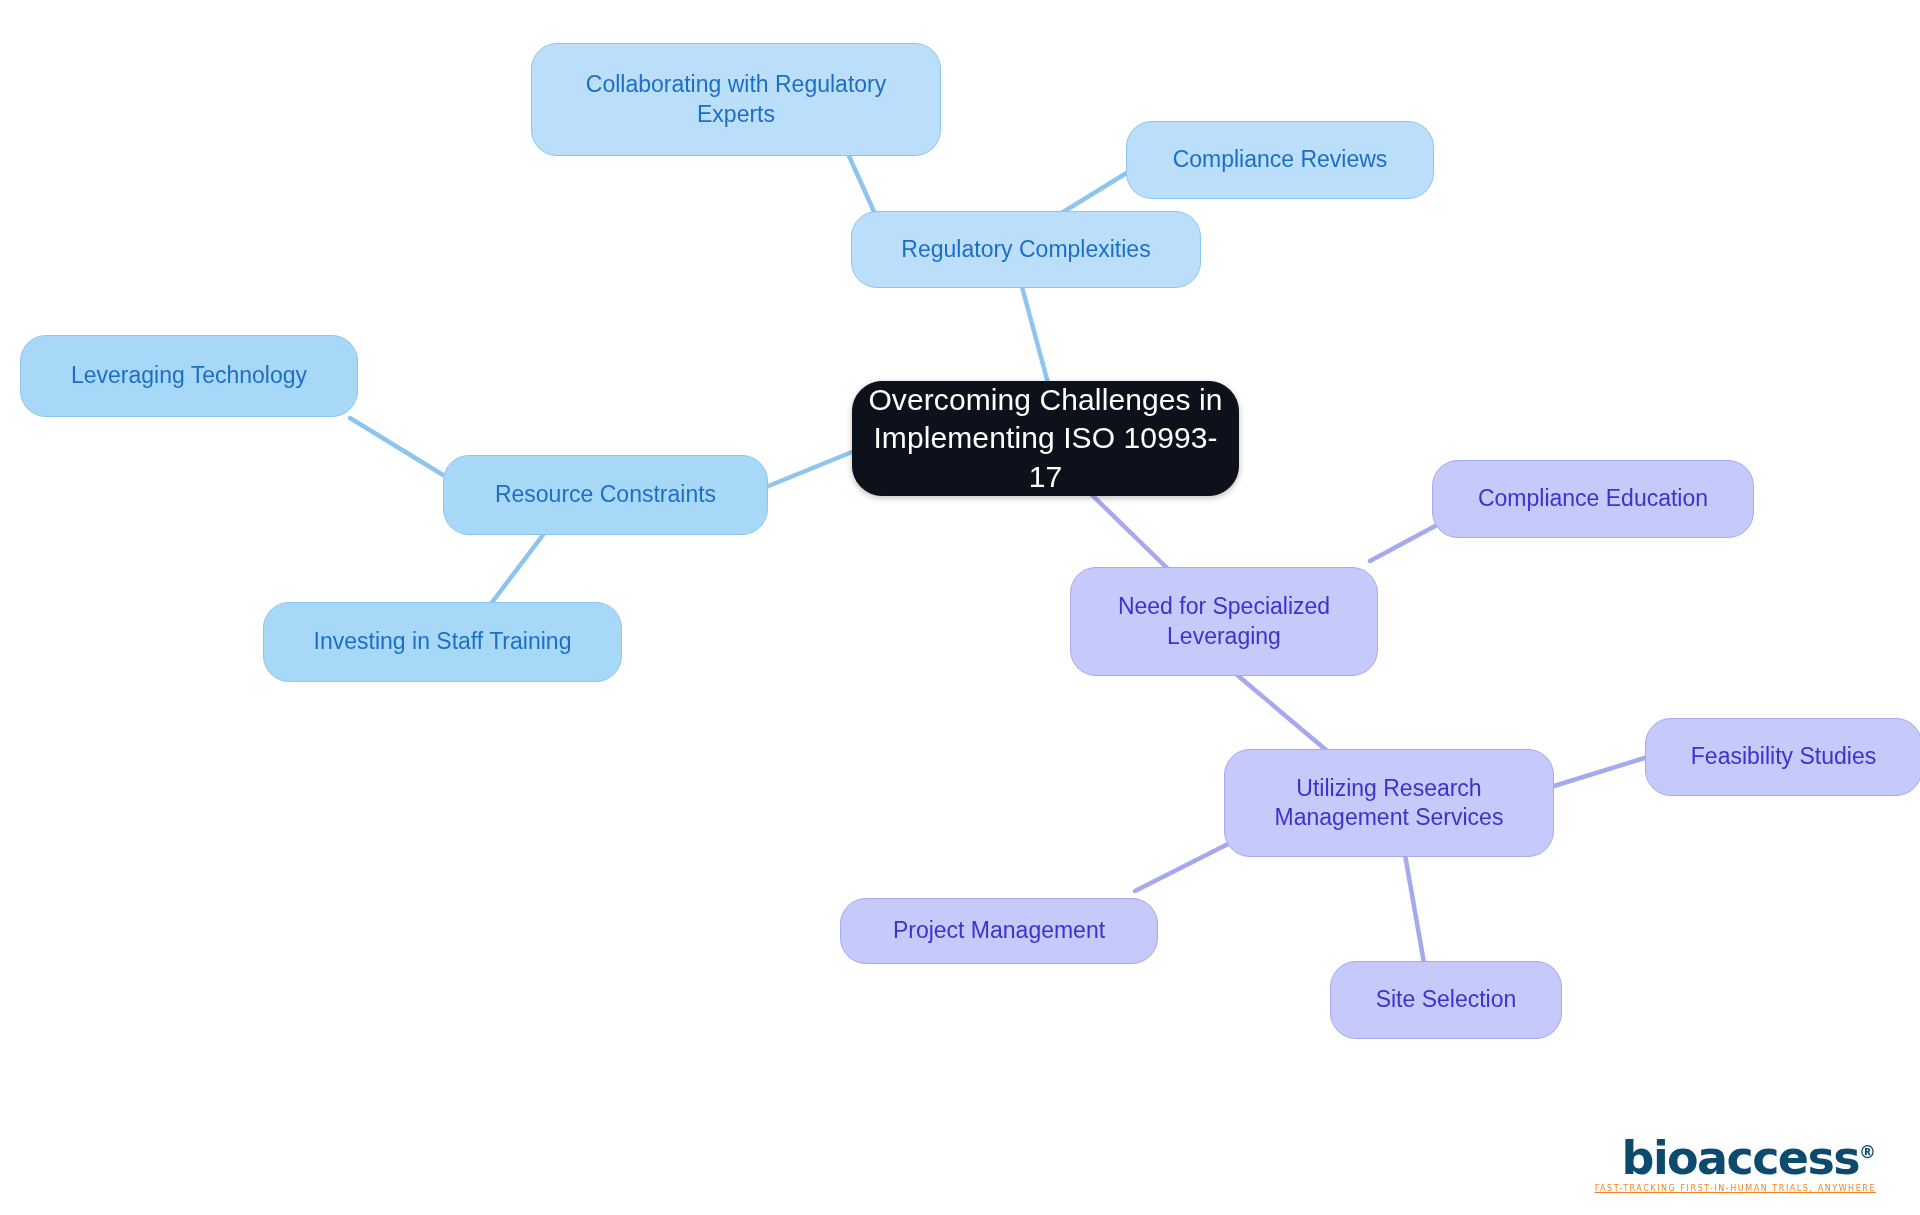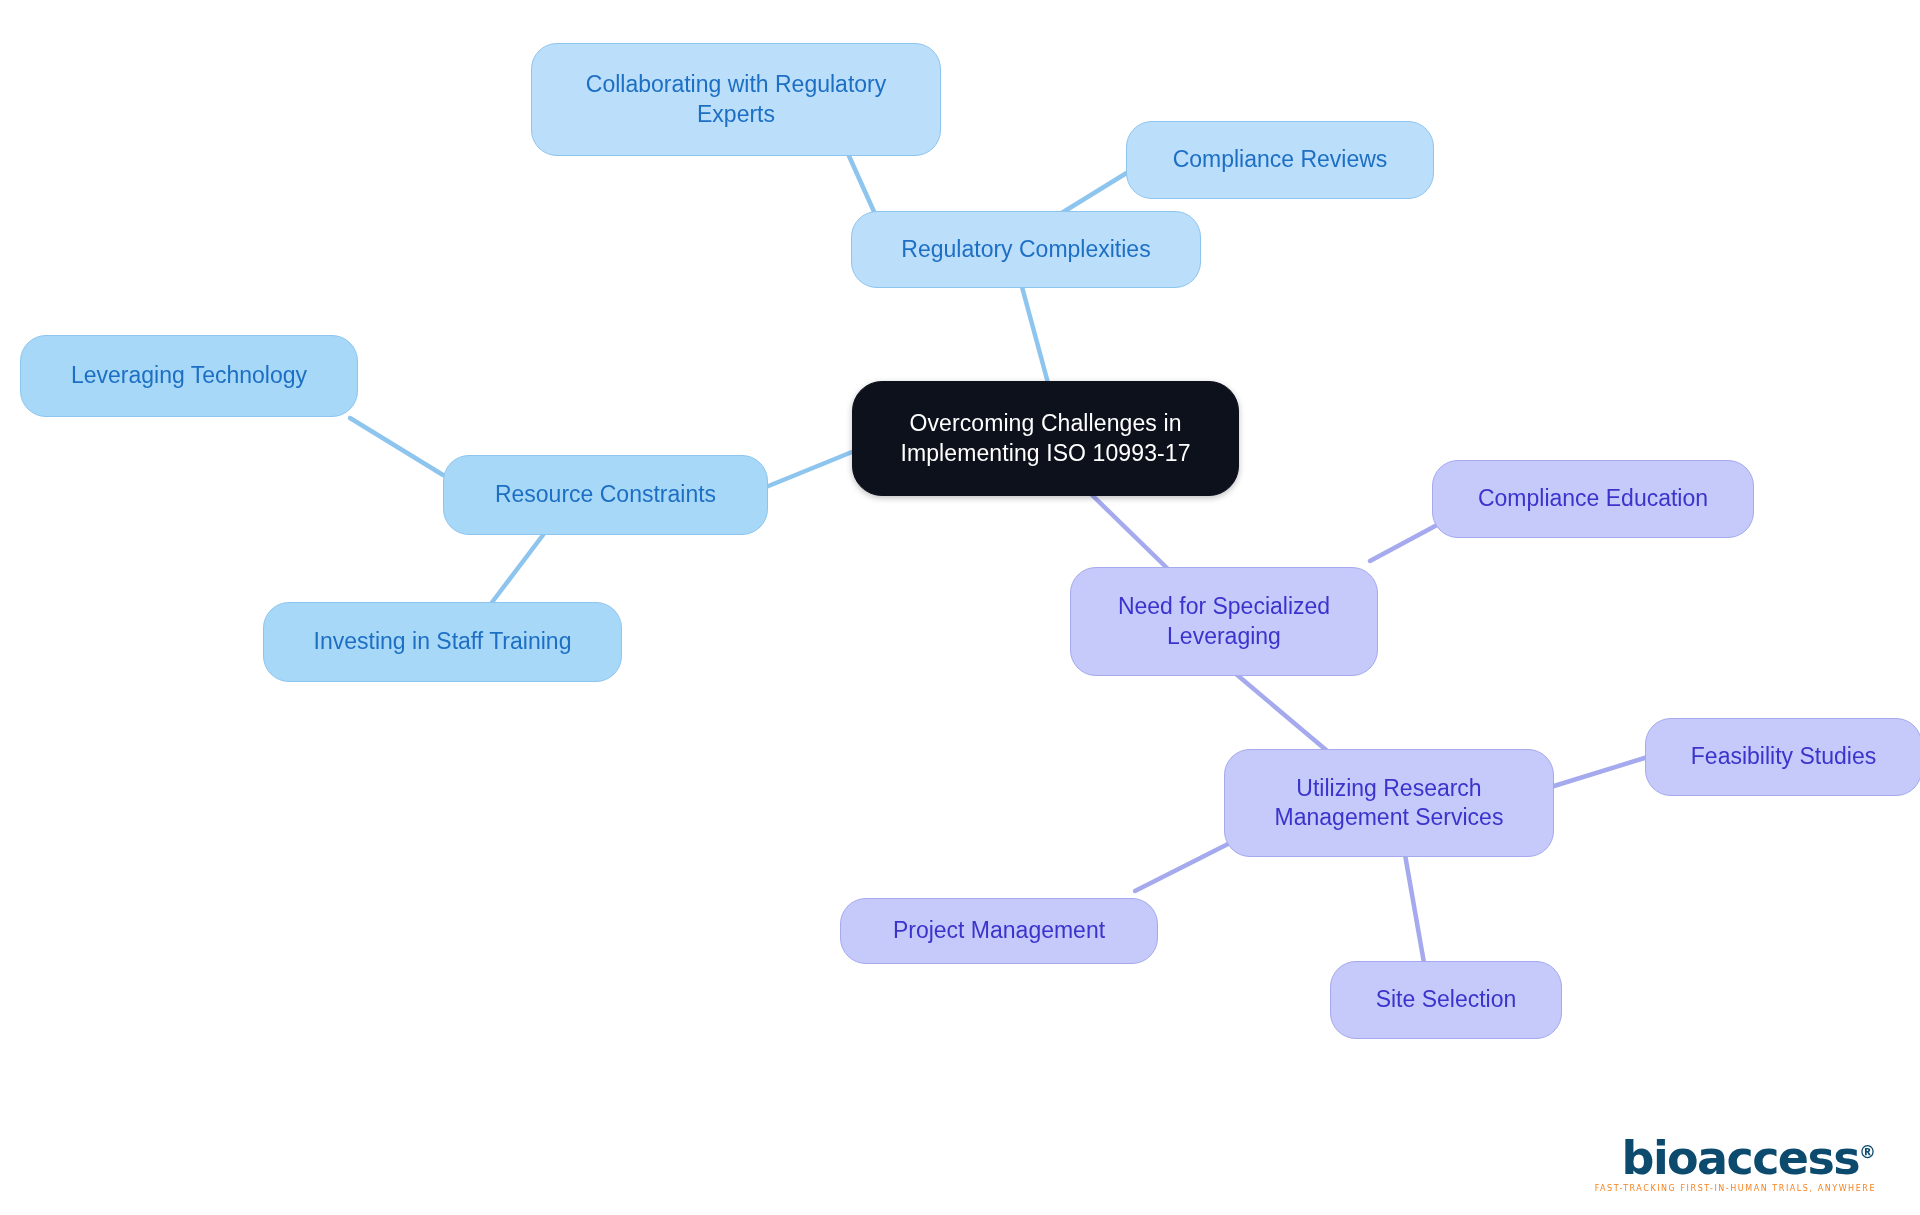"Overcoming Challenges in" .node.central { font-size: 23px -> 30px }
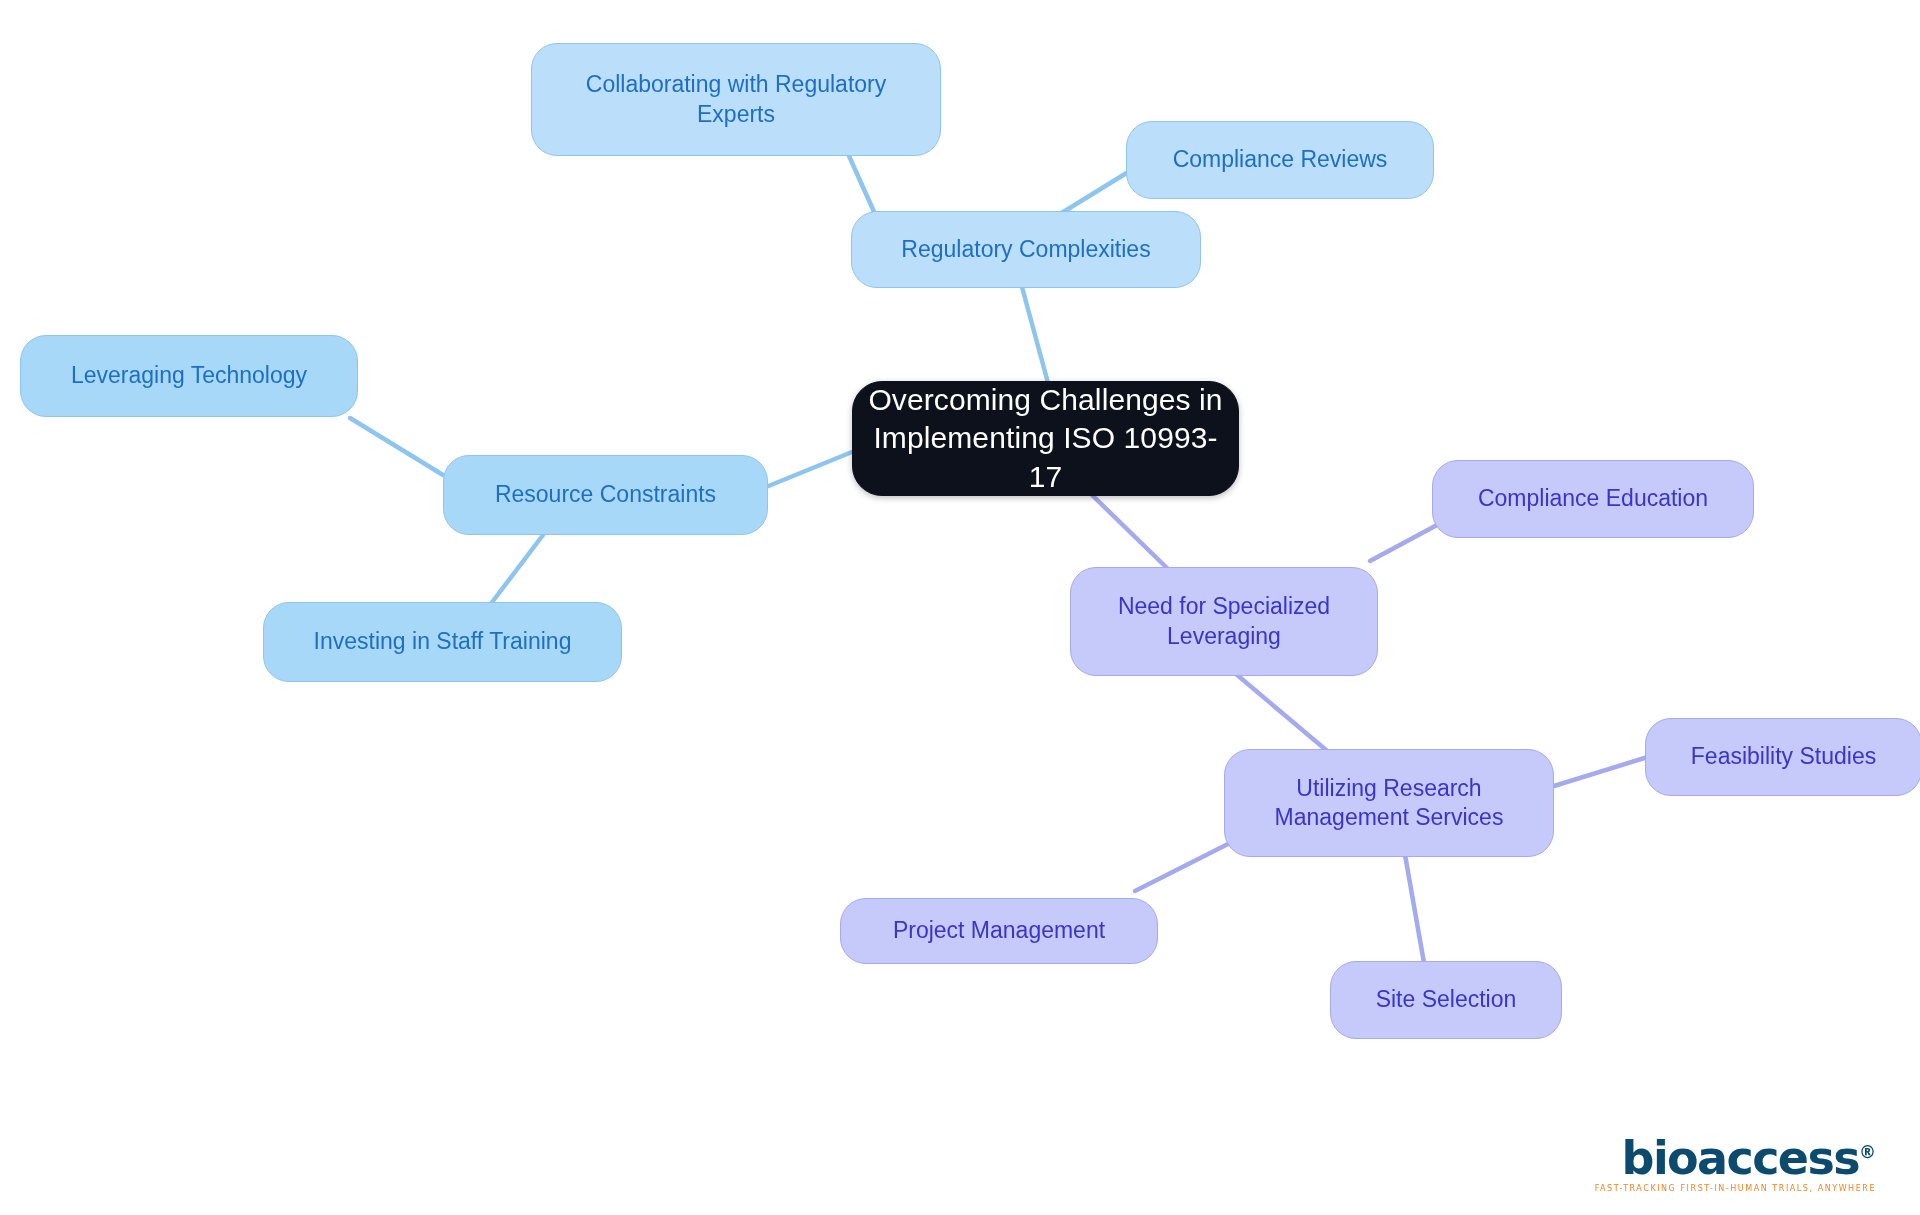"FAST-TRACKING FIRST-IN-HUMAN TRIALS," #logo .tagline { text-decoration: none -> underline }
